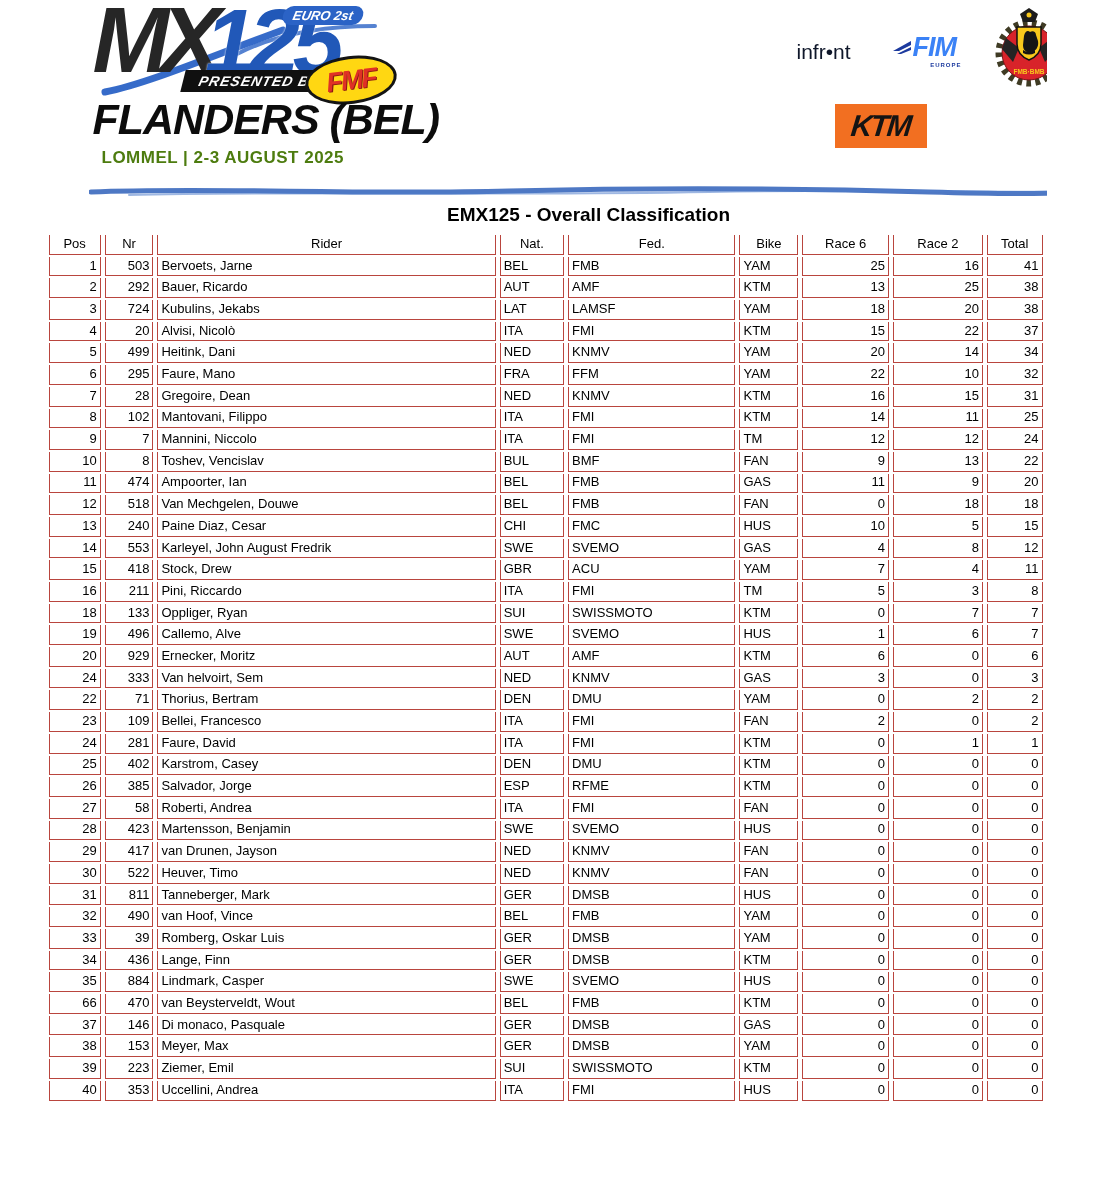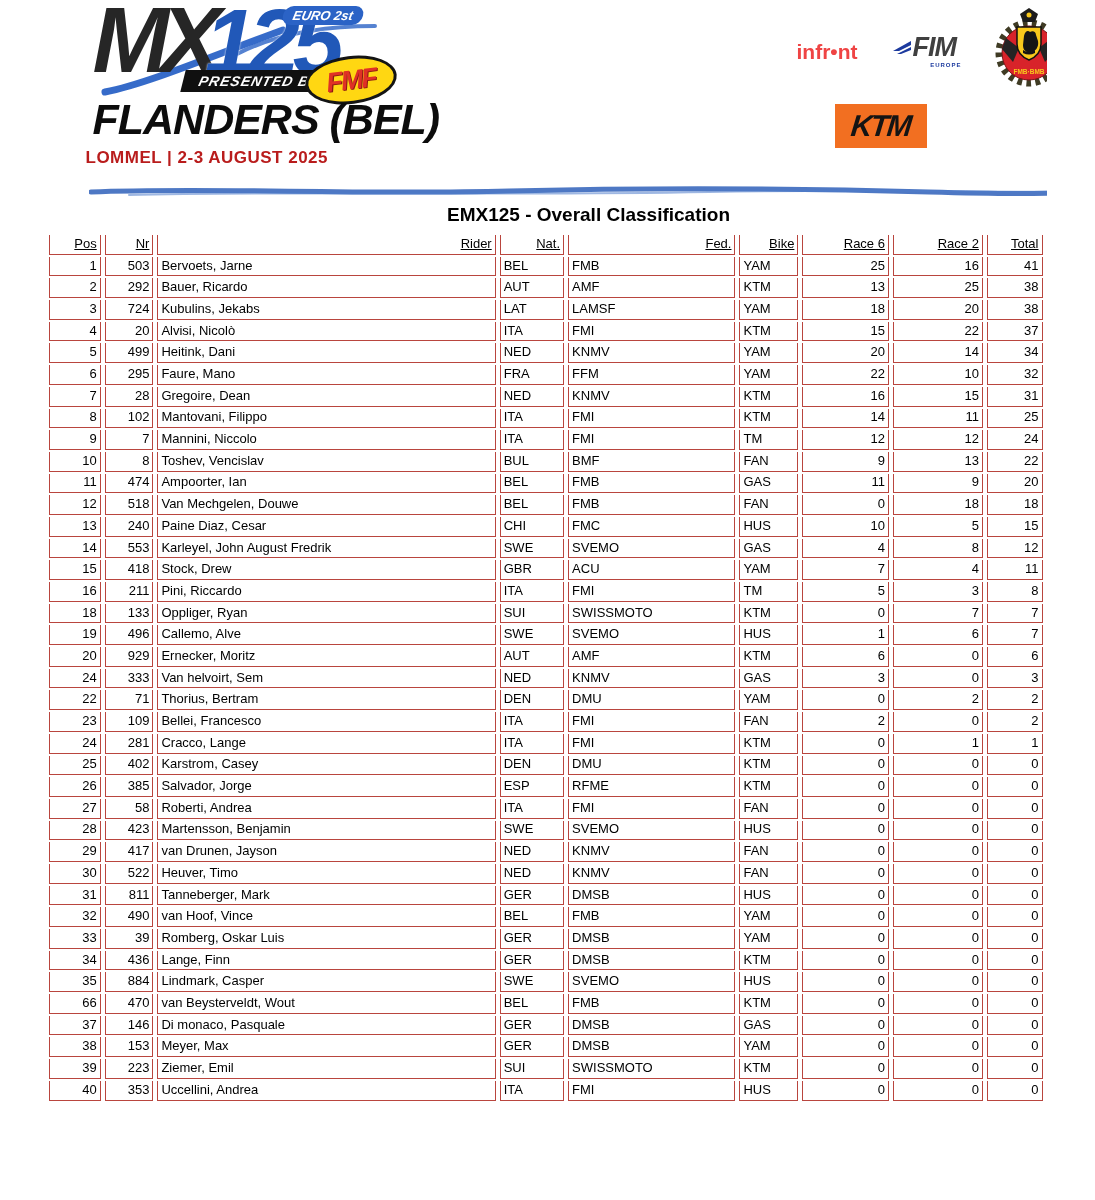"infr•nt" .infront { color: #ef4444 -> #0f172a; font-weight: 700 -> 400 }
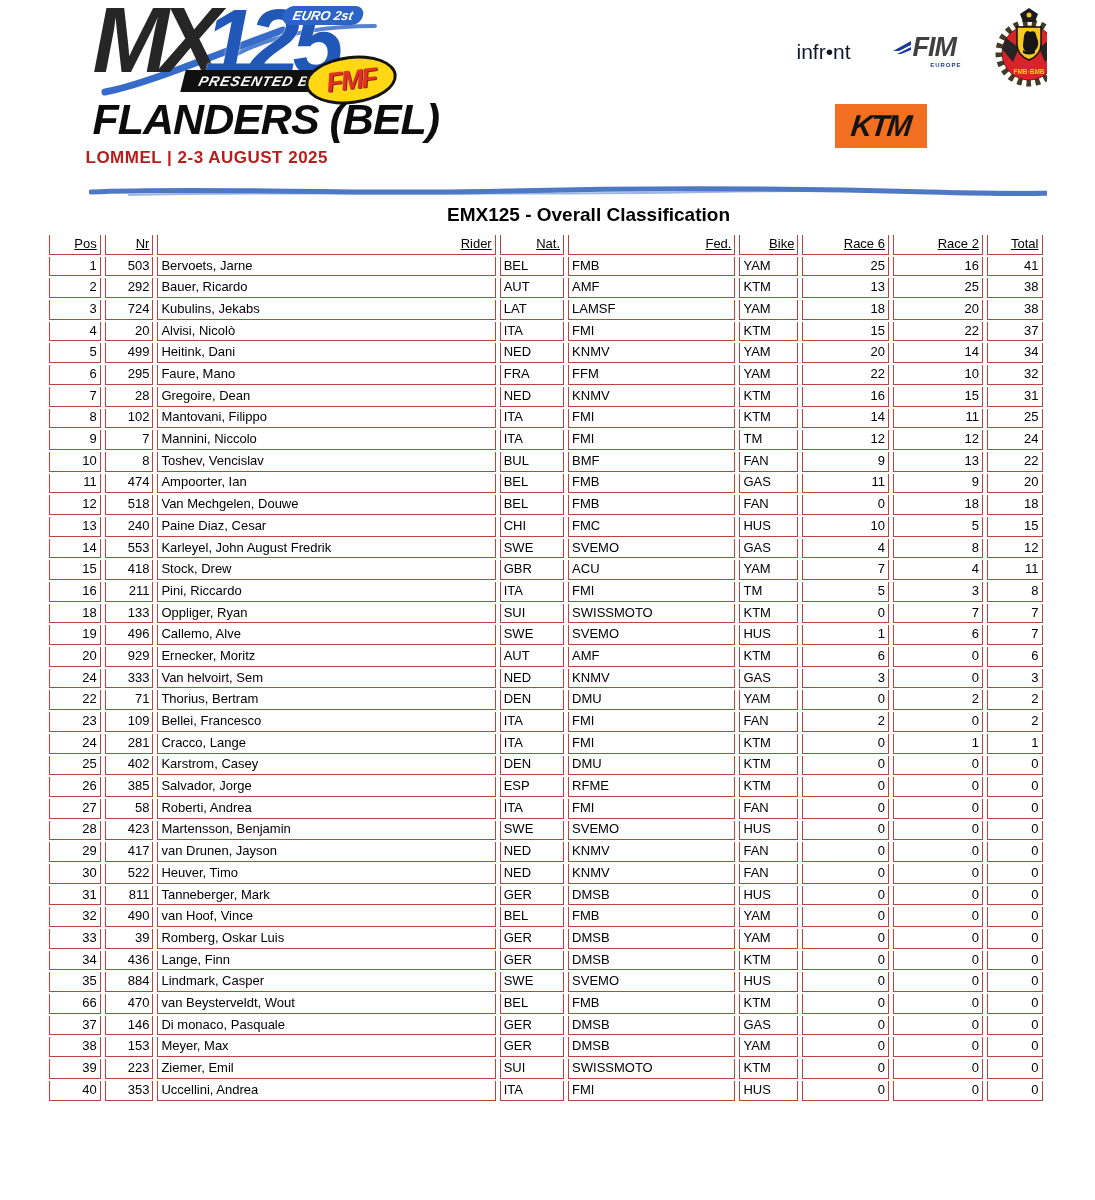"FIM" .fim-text { color: #404040 -> #3b82f6 }
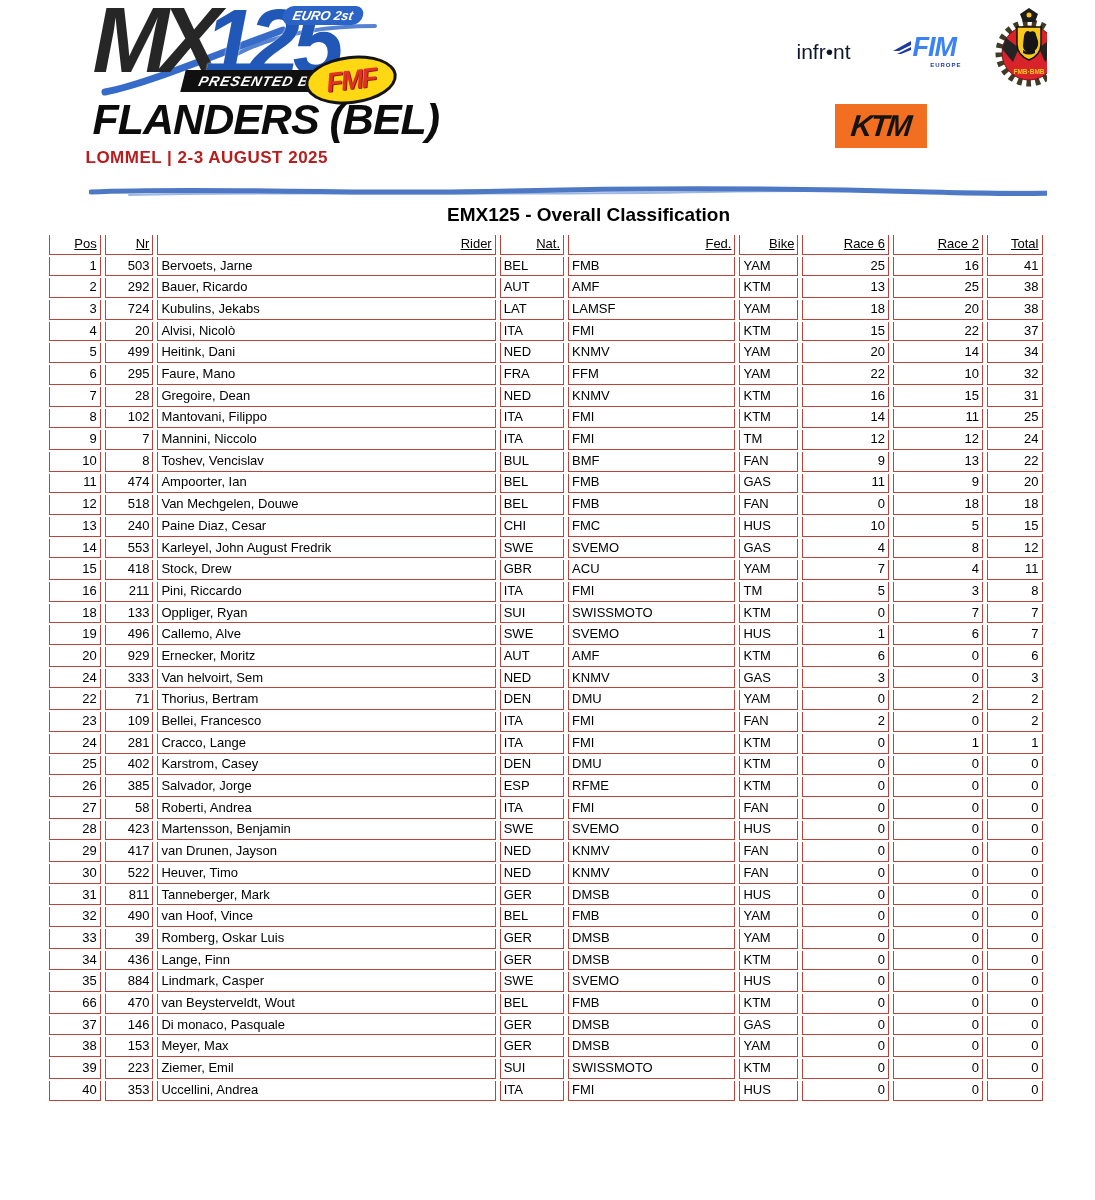"LOMMEL | 2-3 AUGUST 2025" .event-subtitle { color: #b91c1c -> #4d7c0f; left: 37px -> 53px }
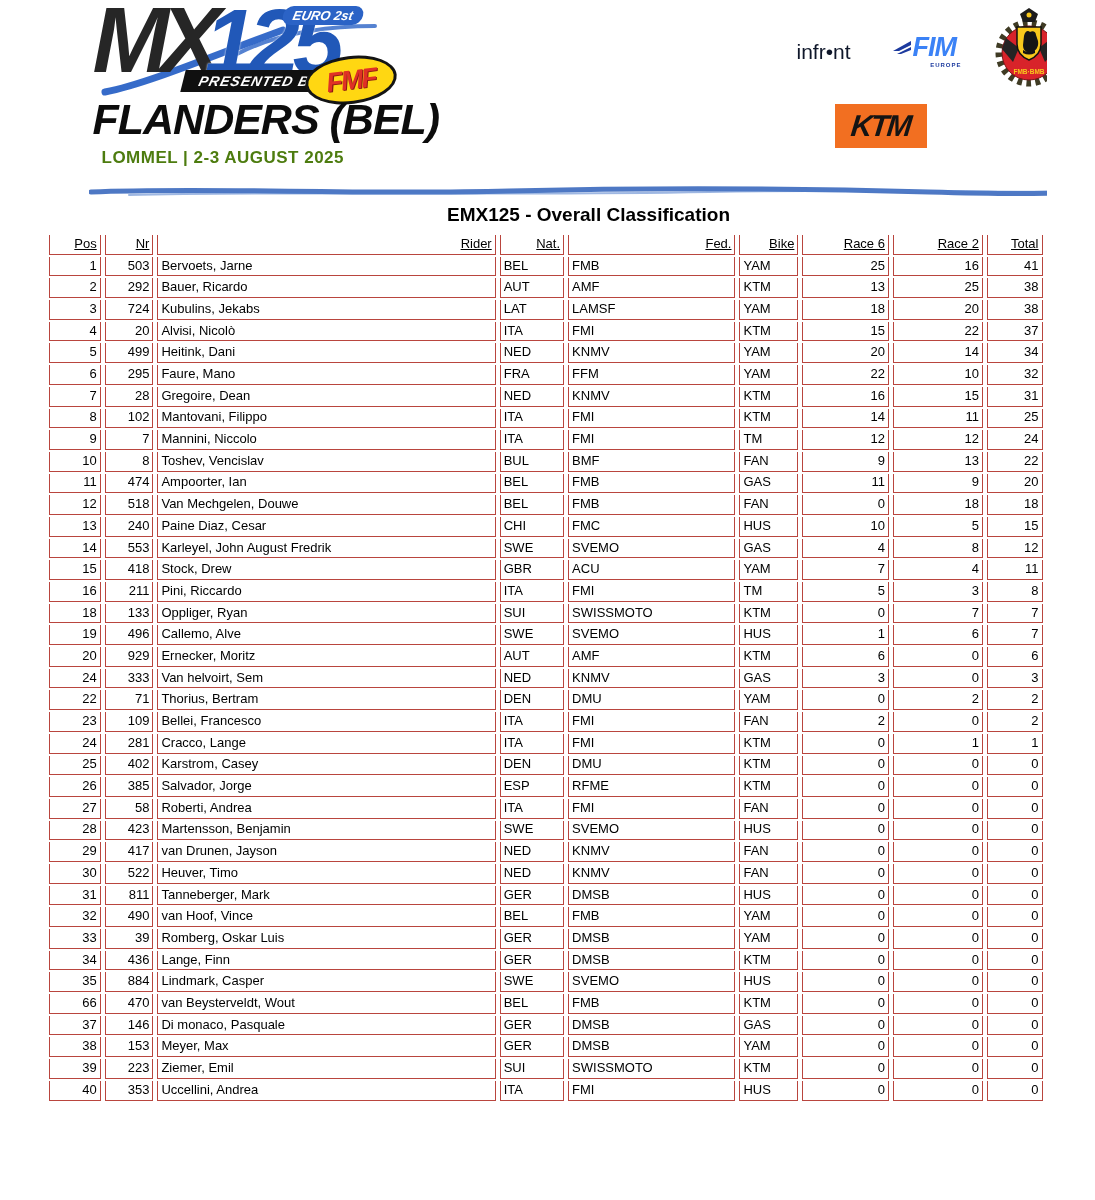"Pos" table.res th { text-align: right -> center; text-decoration: underline -> none }
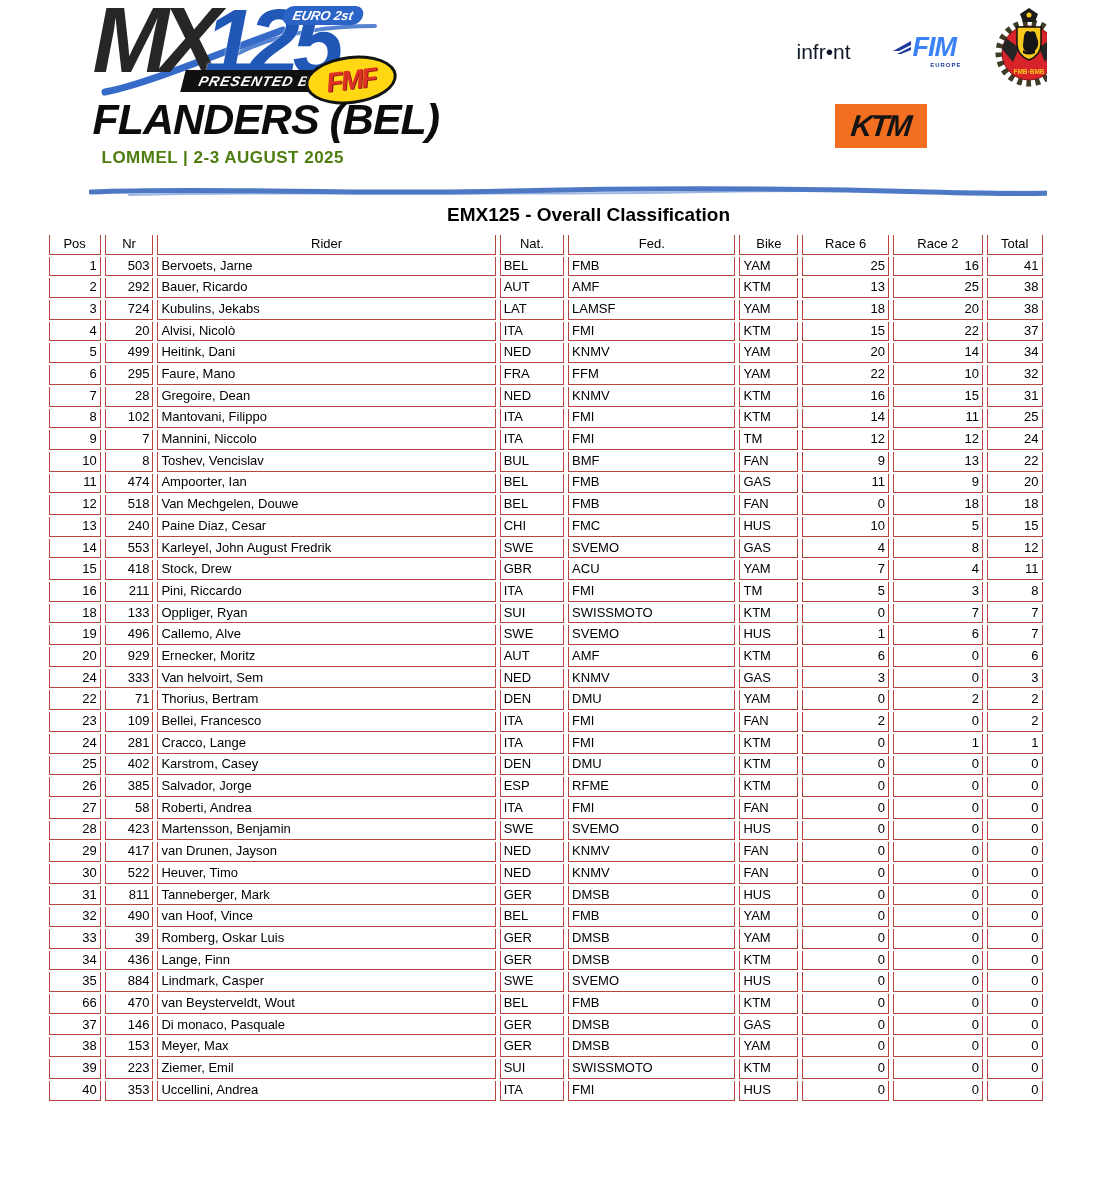"Cracco, Lange" td { text: Cracco, Lange -> Faure, David }
